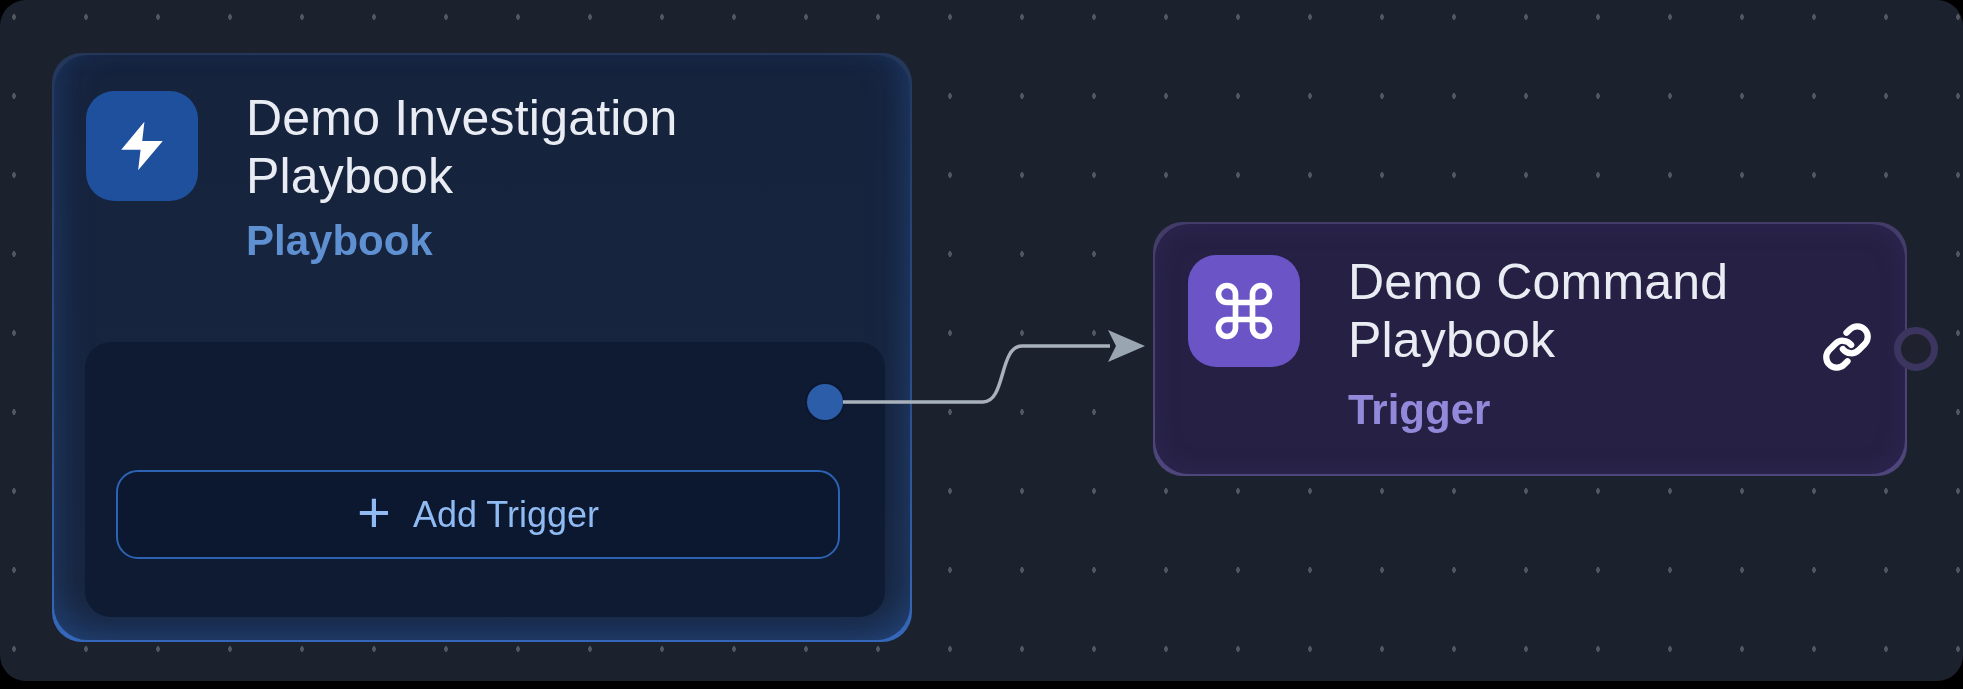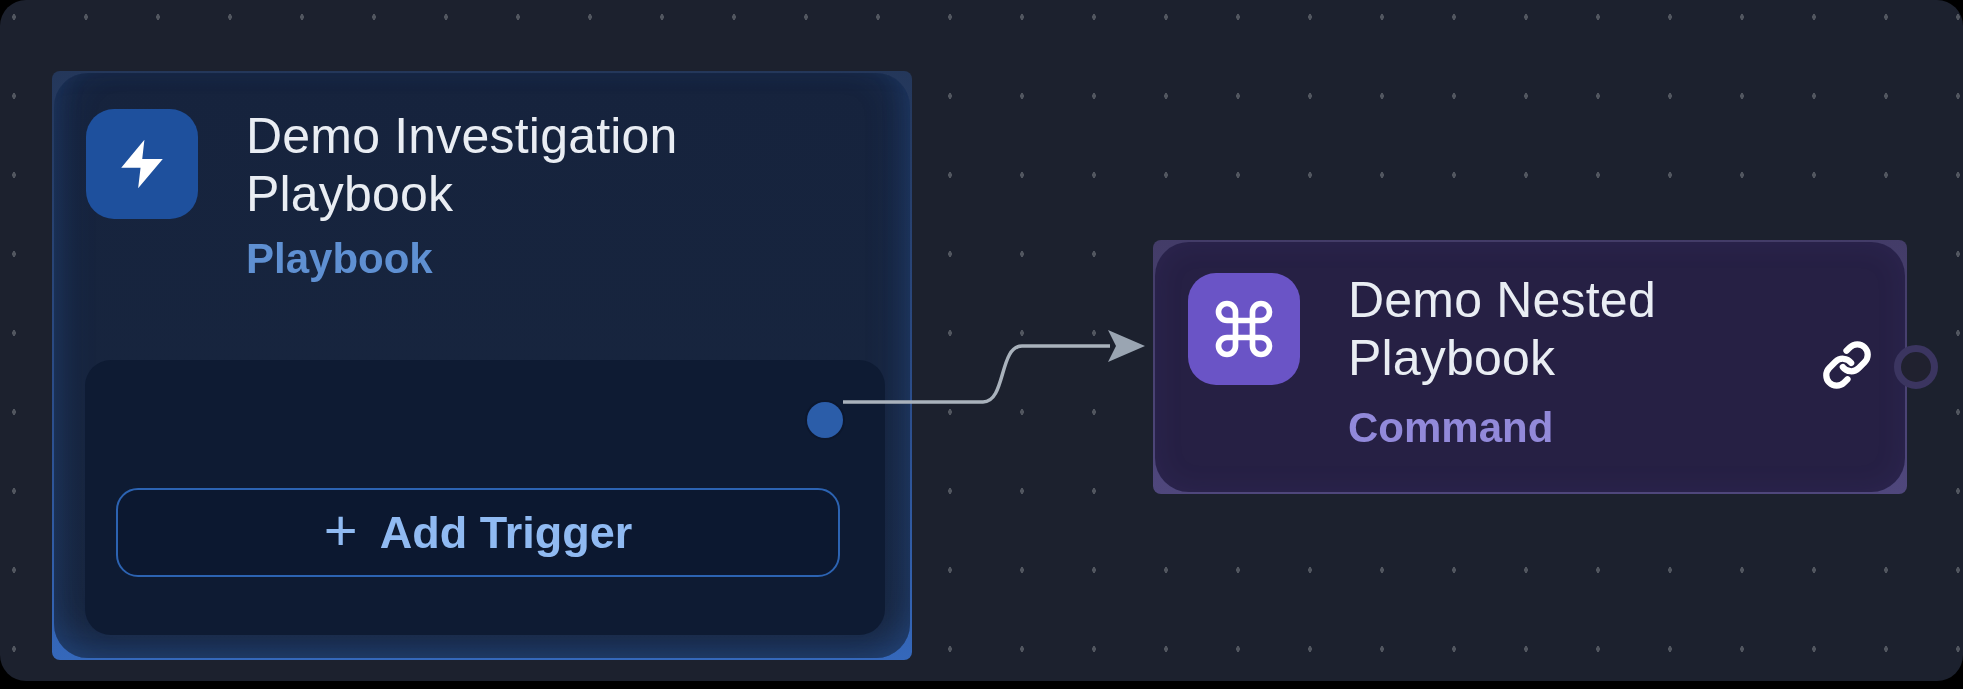"Demo Investigation Playbook" .node { border-radius: 8px -> 30px; margin-top: 18px -> none }
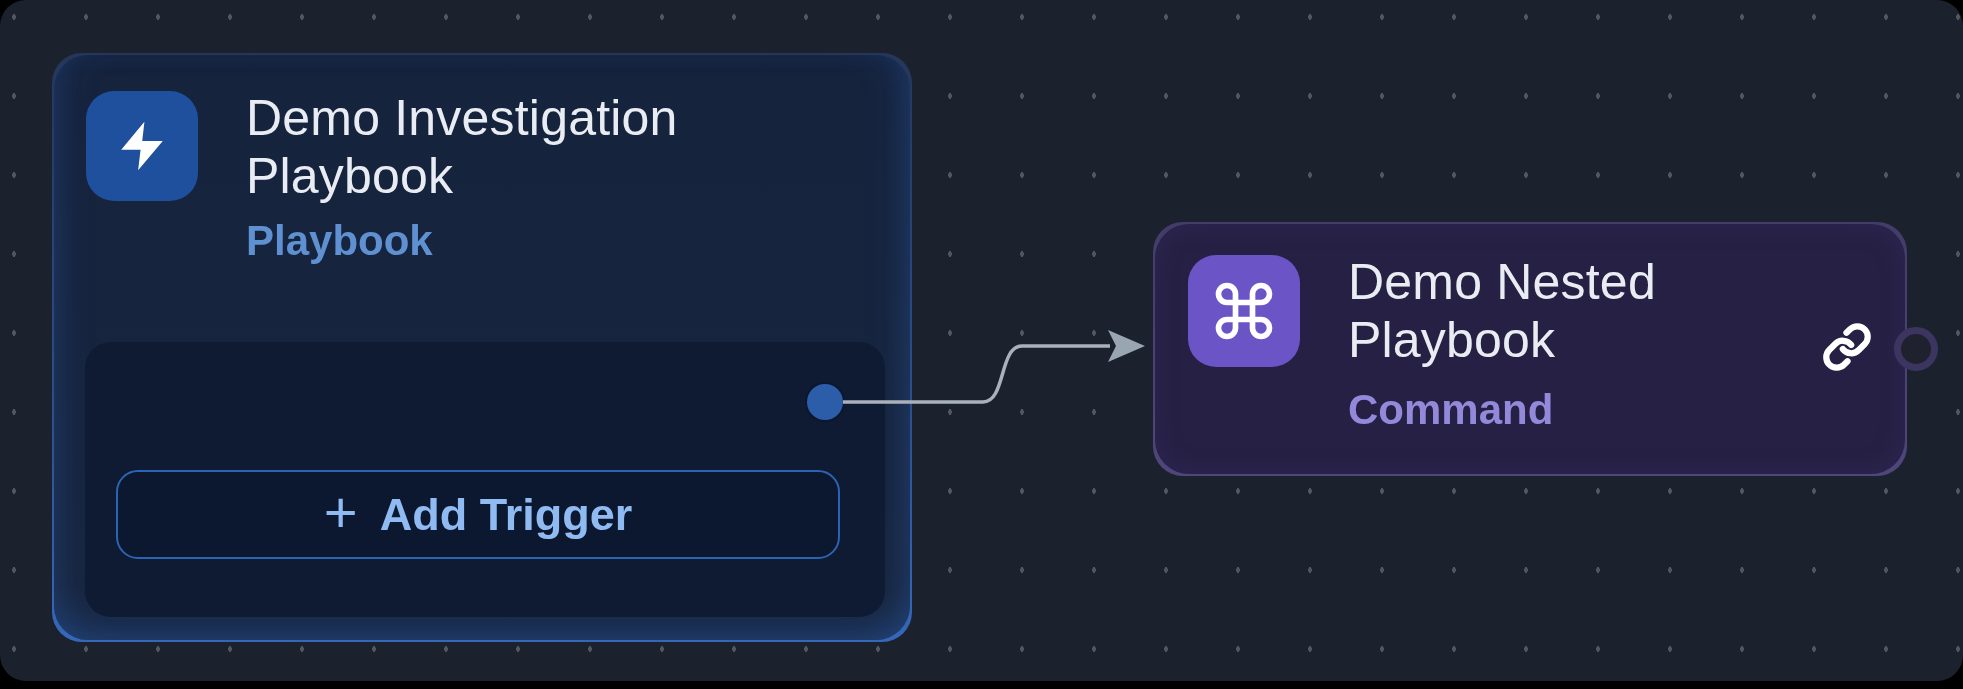"Demo Nested Playbook" div.node-title { text: Nested -> Command }
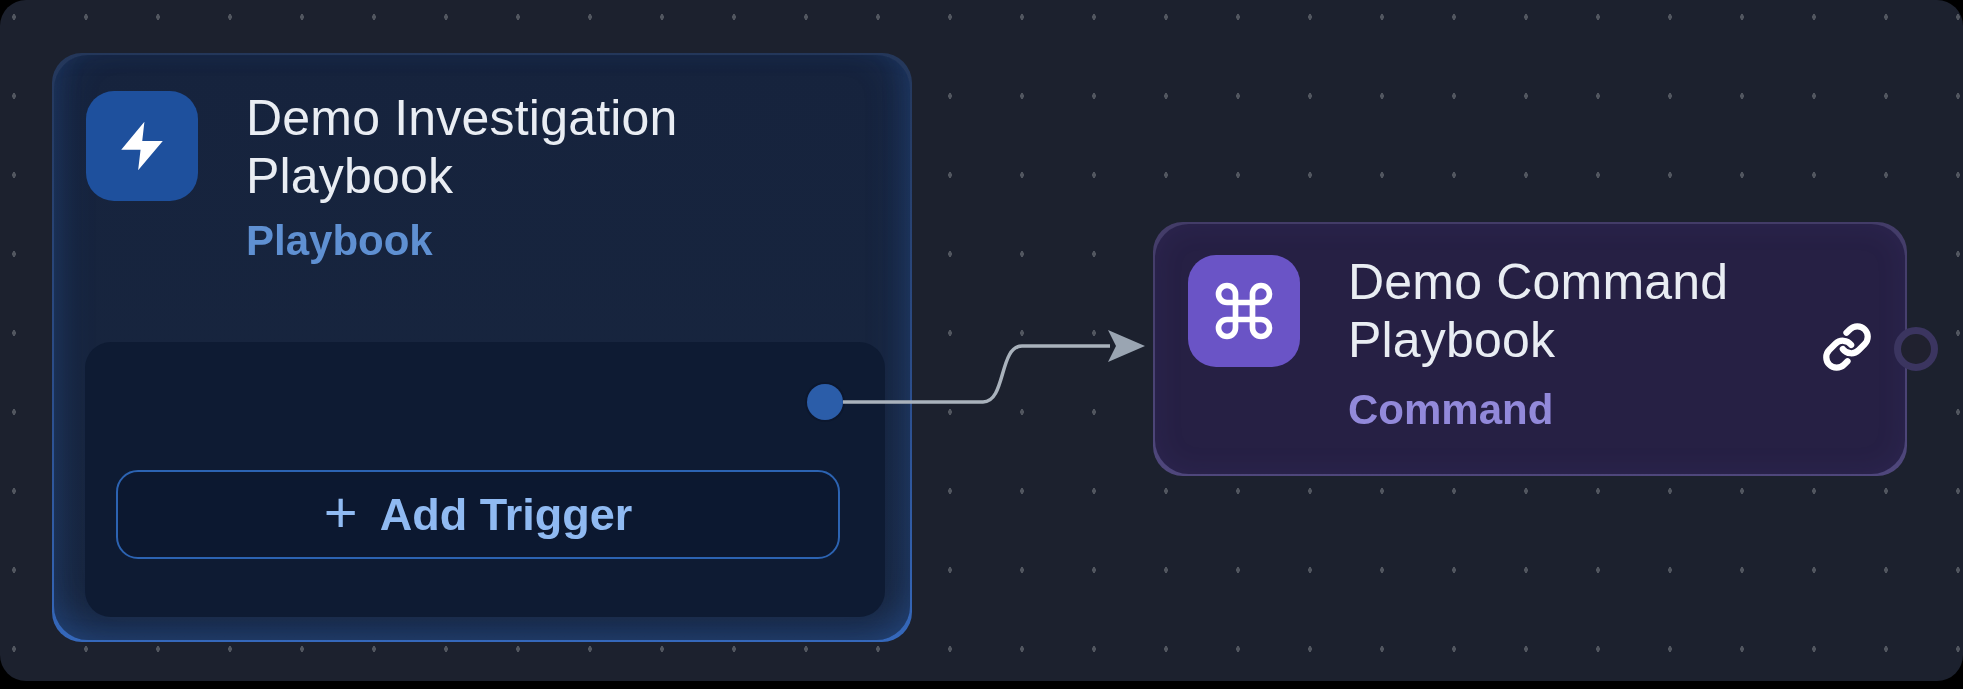"Command" div.node-type { text: Command -> Trigger }
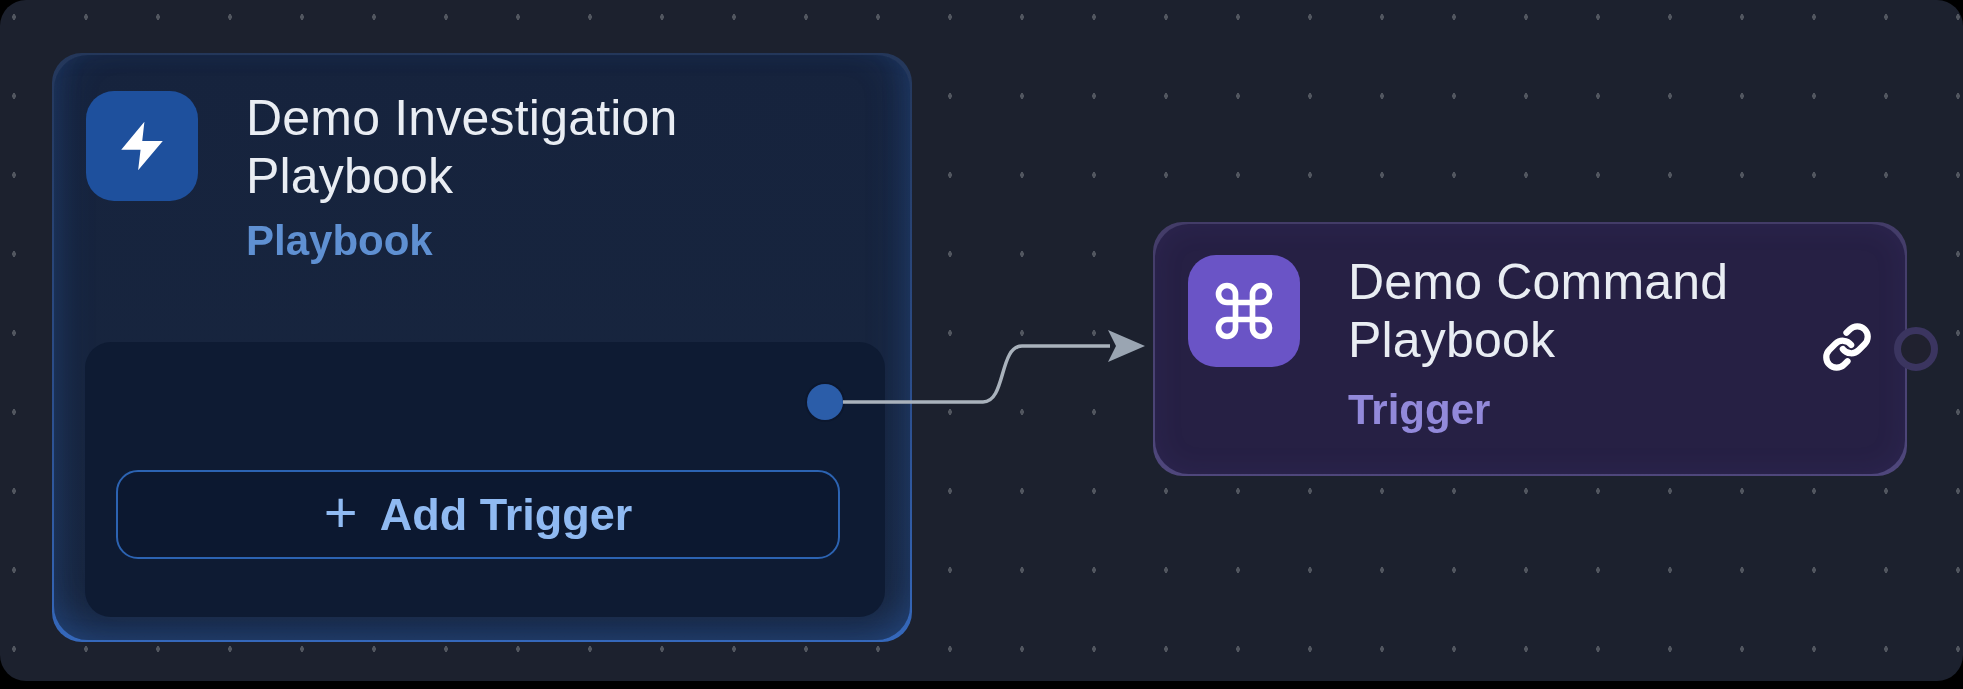"Add Trigger" .add-trigger-btn .btn-label { font-size: 45px -> 36px; font-weight: bold -> none }
